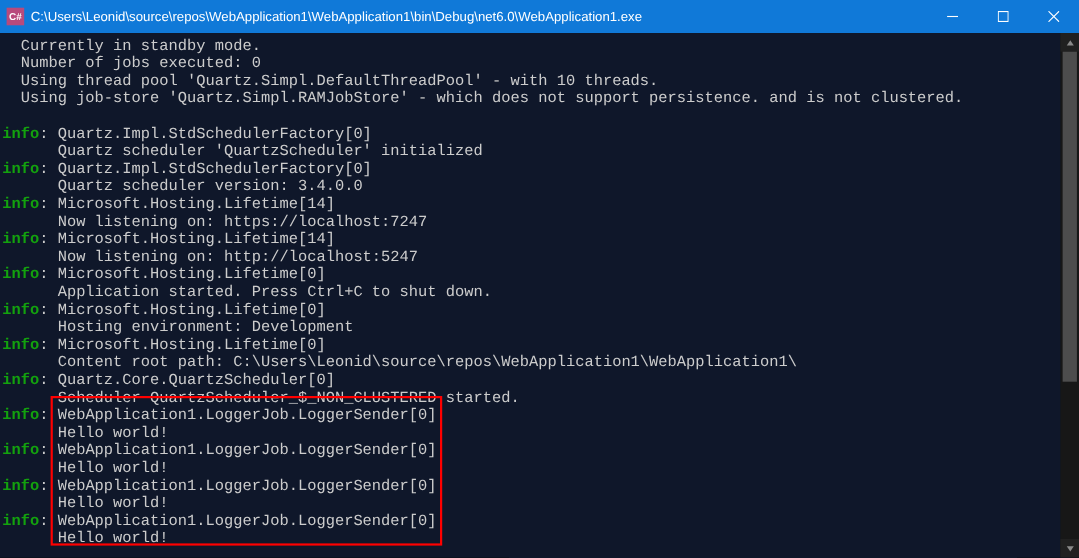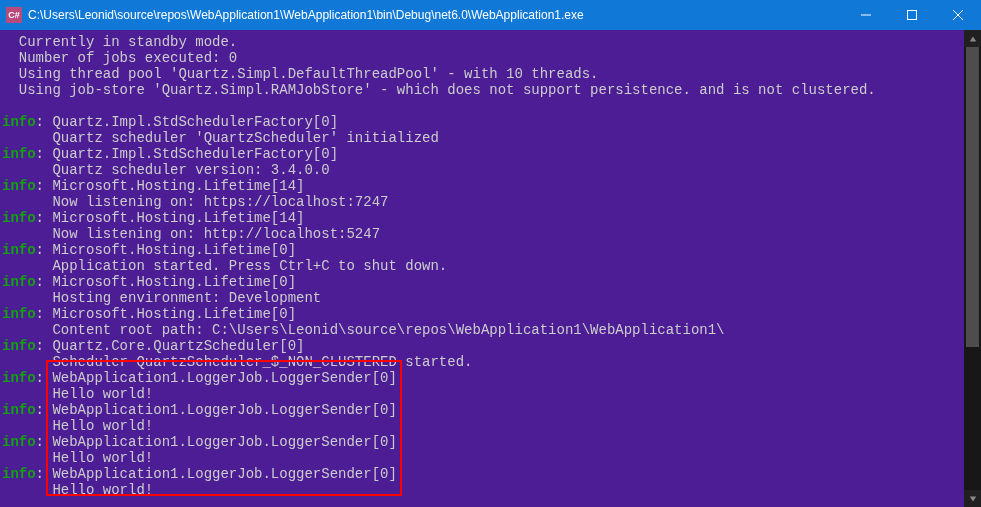"Currently in standby mode." .terminal { background: #4c1d95 -> #0f172a }
